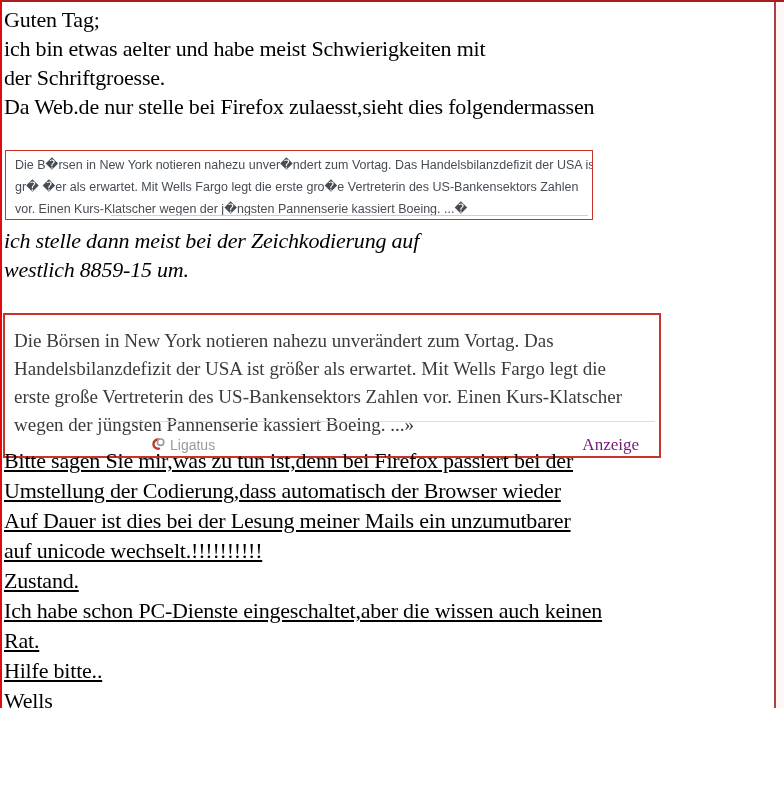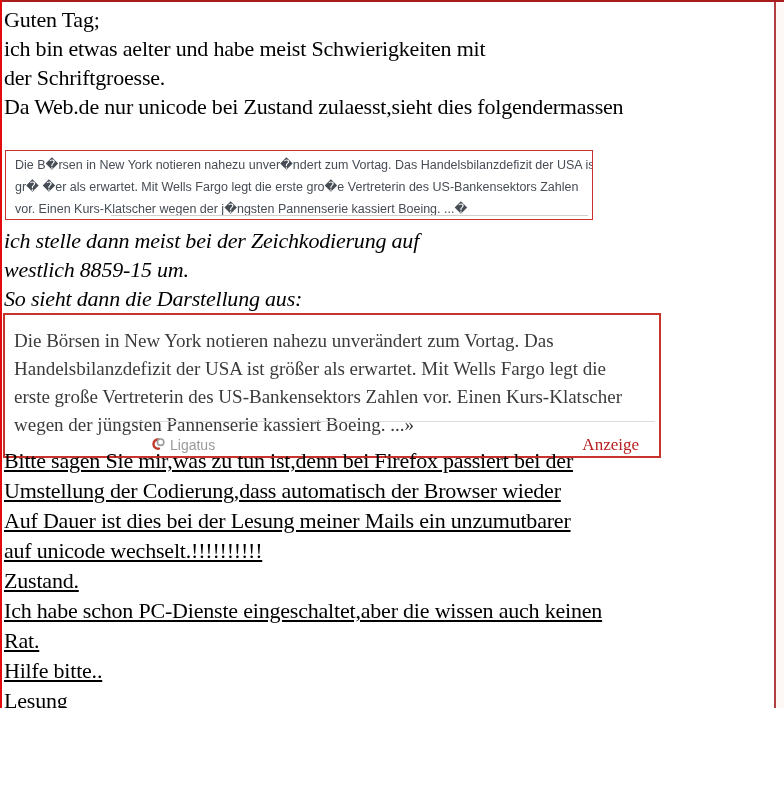"Da Web.de nur unicode bei" div.main-line { text: unicode bei Zustand -> stelle bei Firefox }
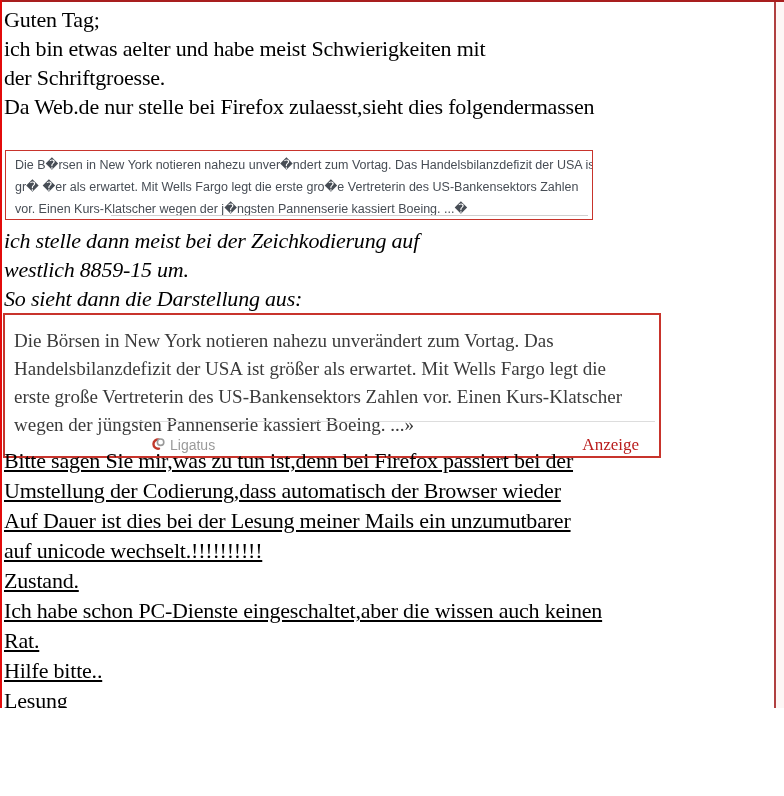"So sieht dann die Darstellung" div.main-line { html: <div>So sieht dann die Darstellung aus:</div> -> none }
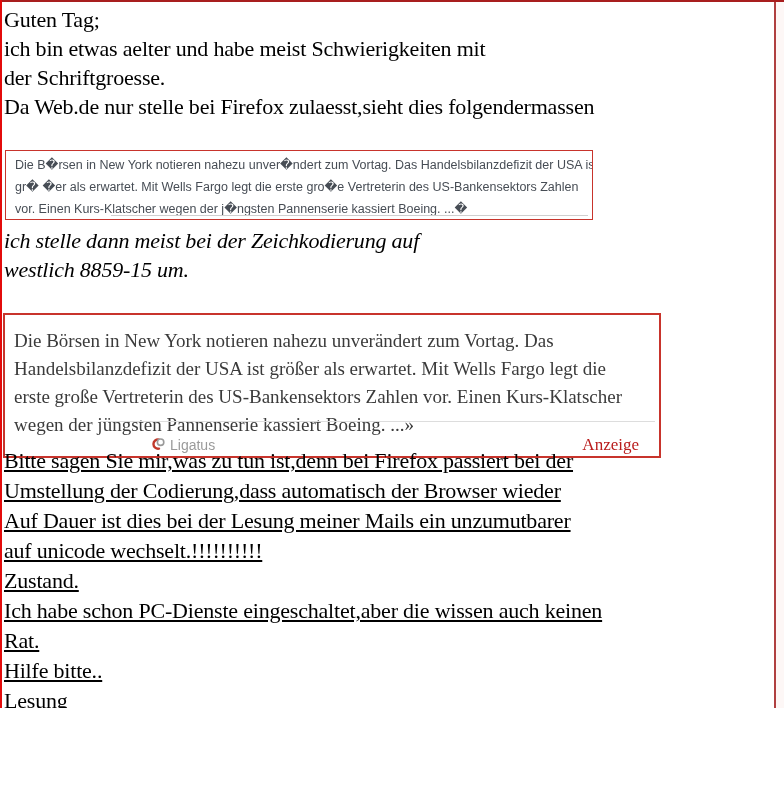"Anzeige" .ad-label { color: #b91c1c -> #701a75 }
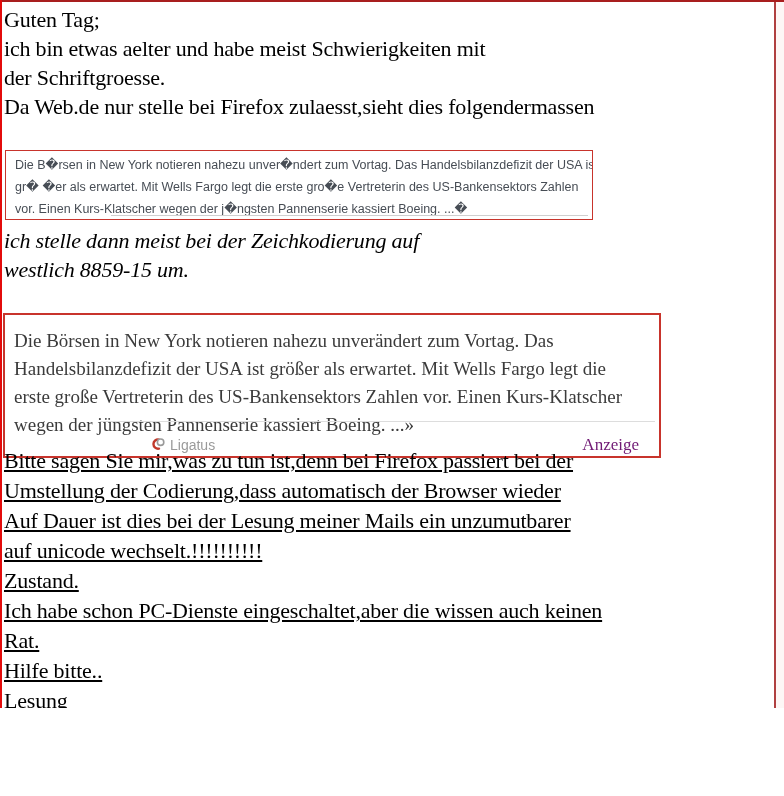"Lesung" div.main-line { text: Lesung -> Wells }
